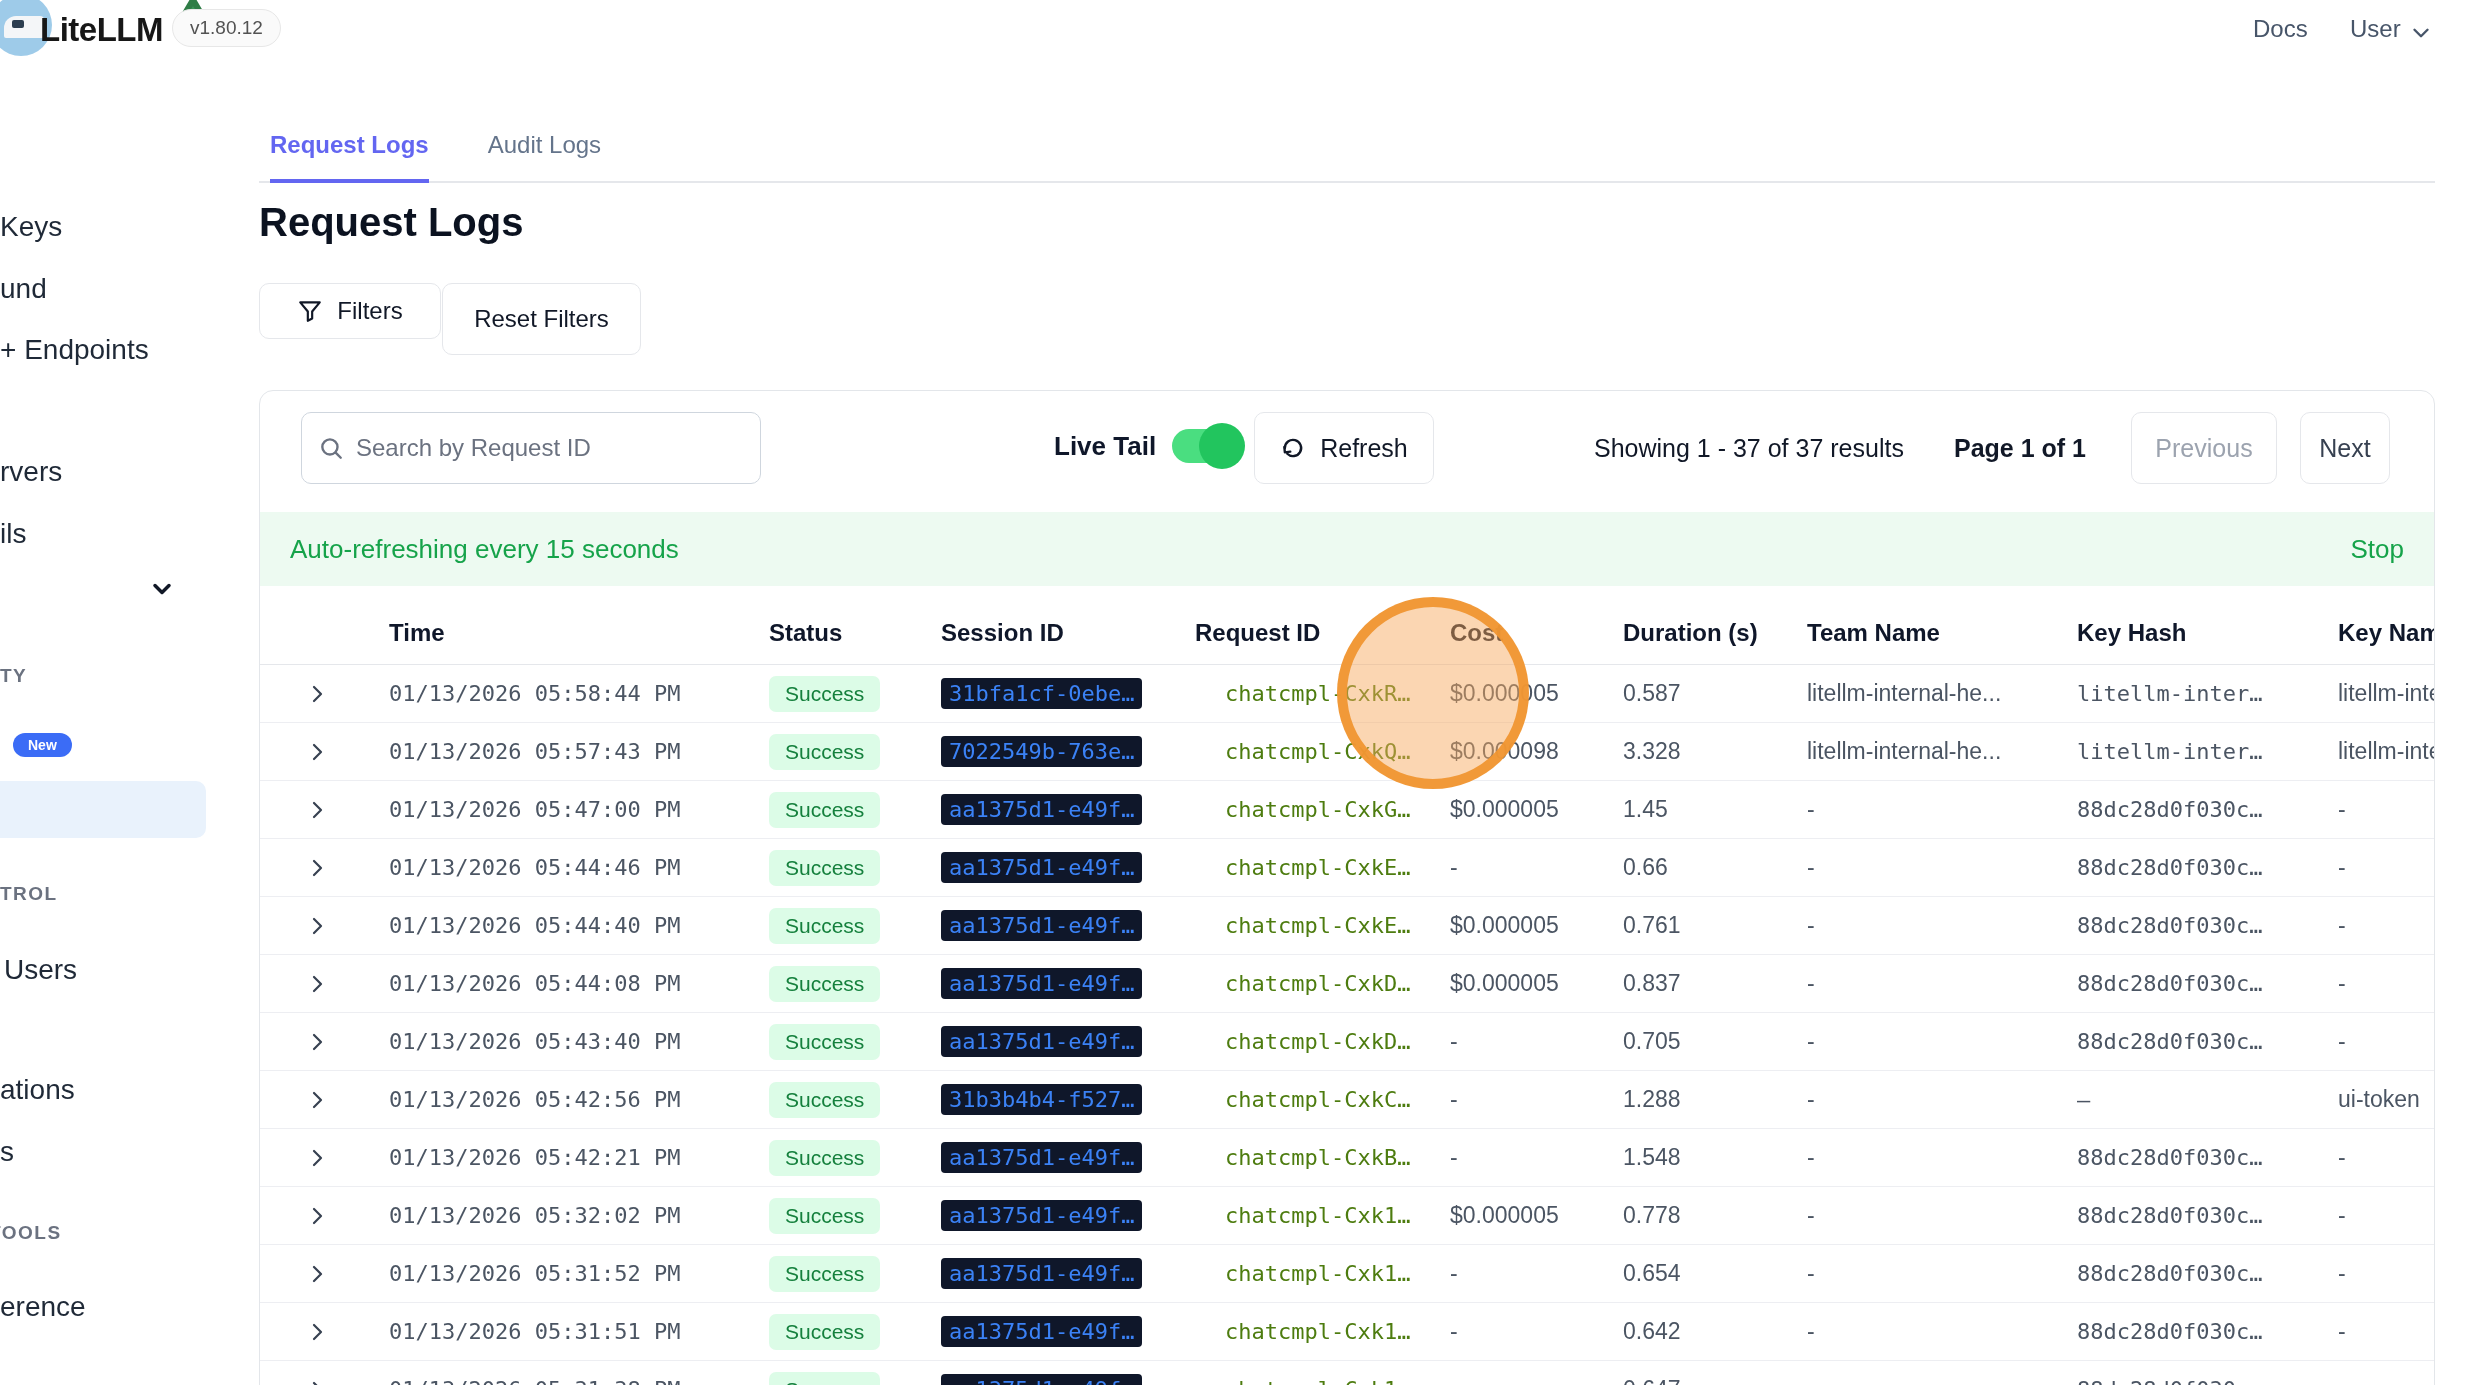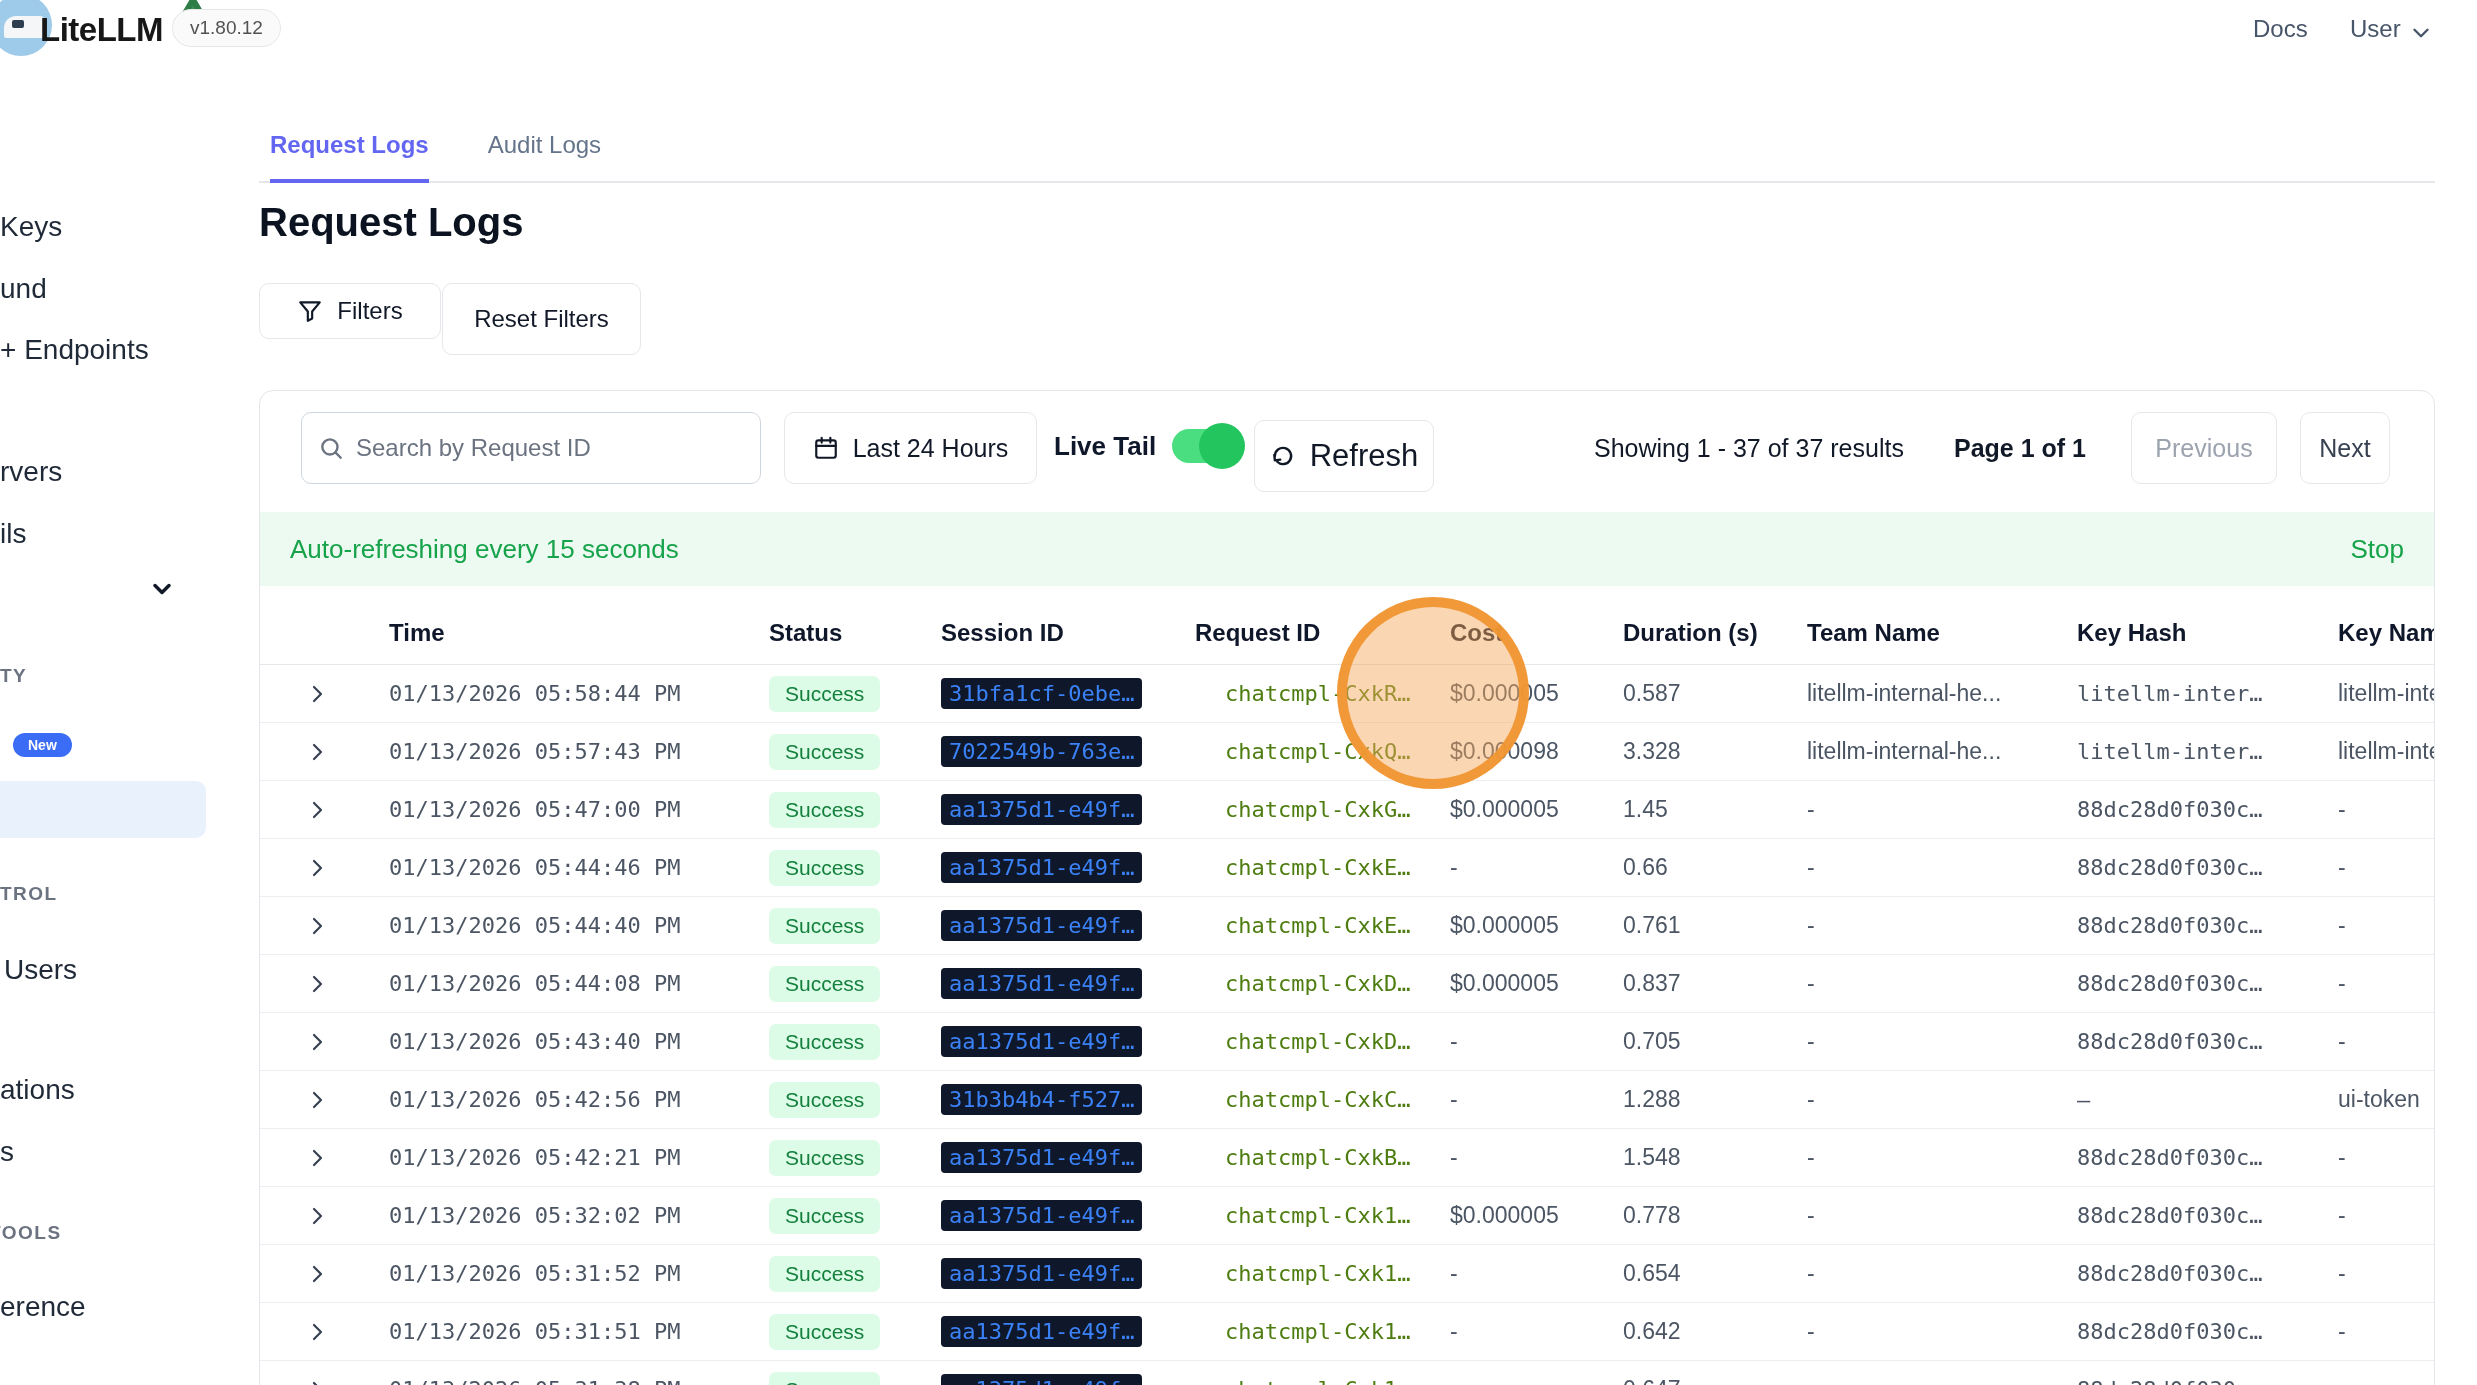"Last 24 Hours" button.btn { html: <button> <span> <svg> <rect></rect> <line></line> <line></line> <line></line> </svg> </span> <span>Last 24 Hours</span> </button> -> none }
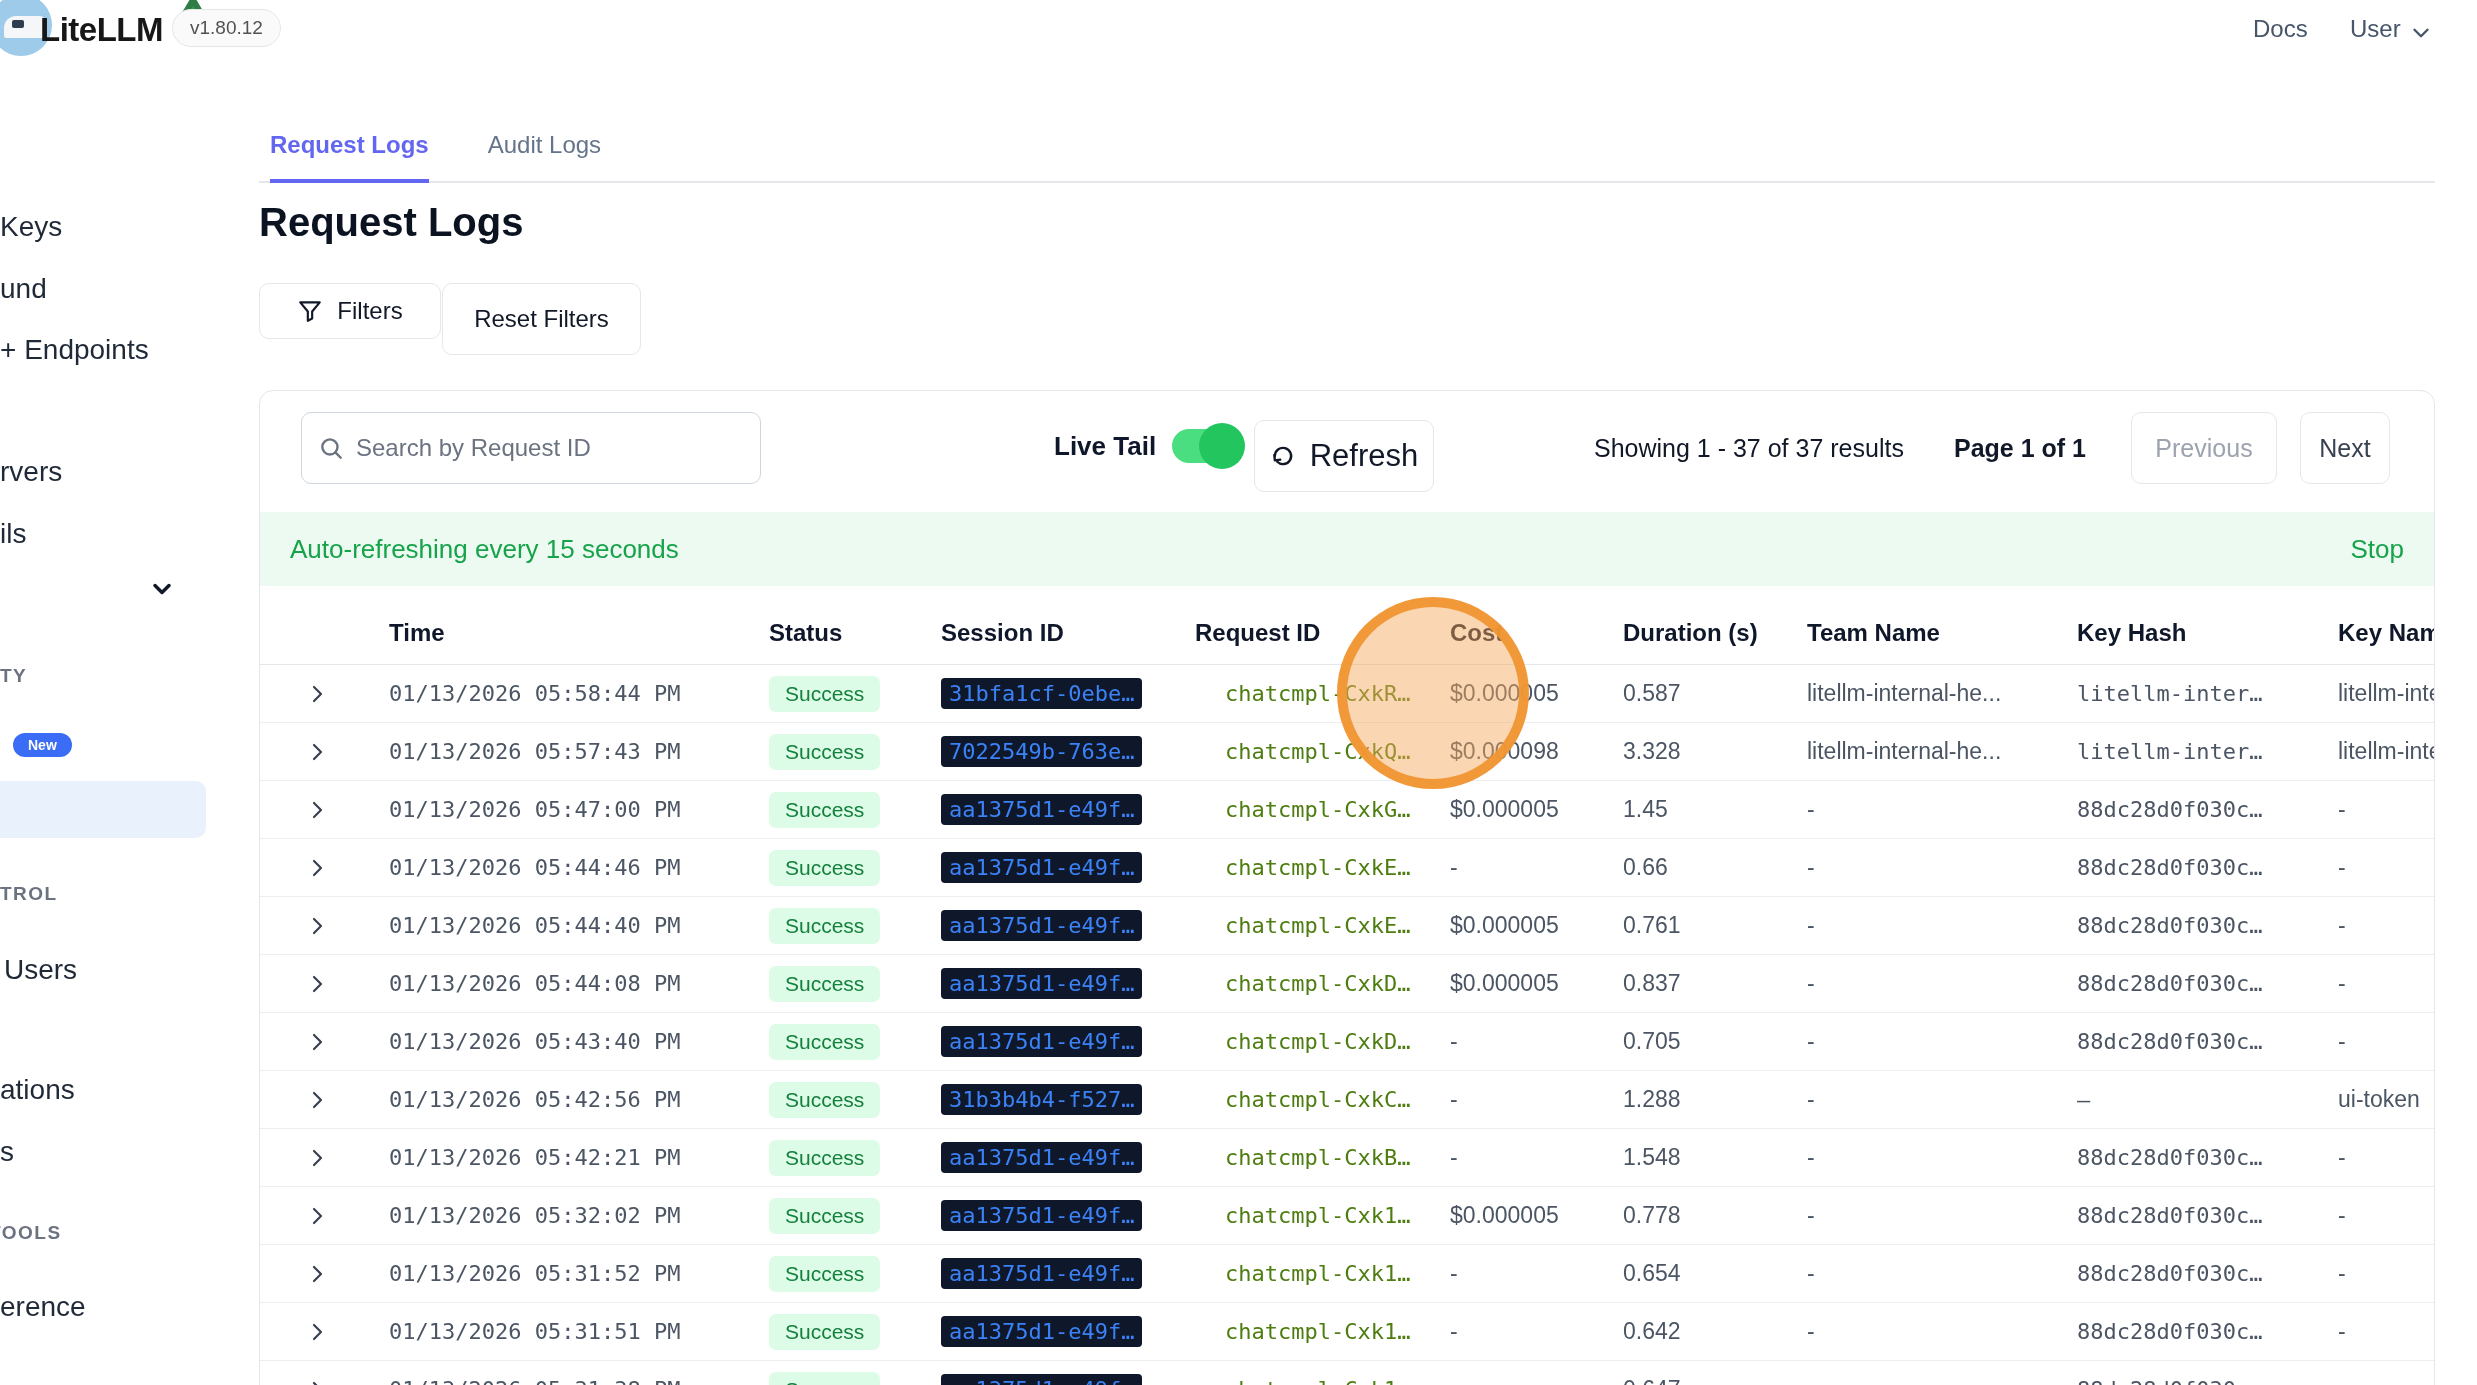"Refresh" .refresh-btn { font-size: 31px -> 25px; margin-top: 8px -> none }
